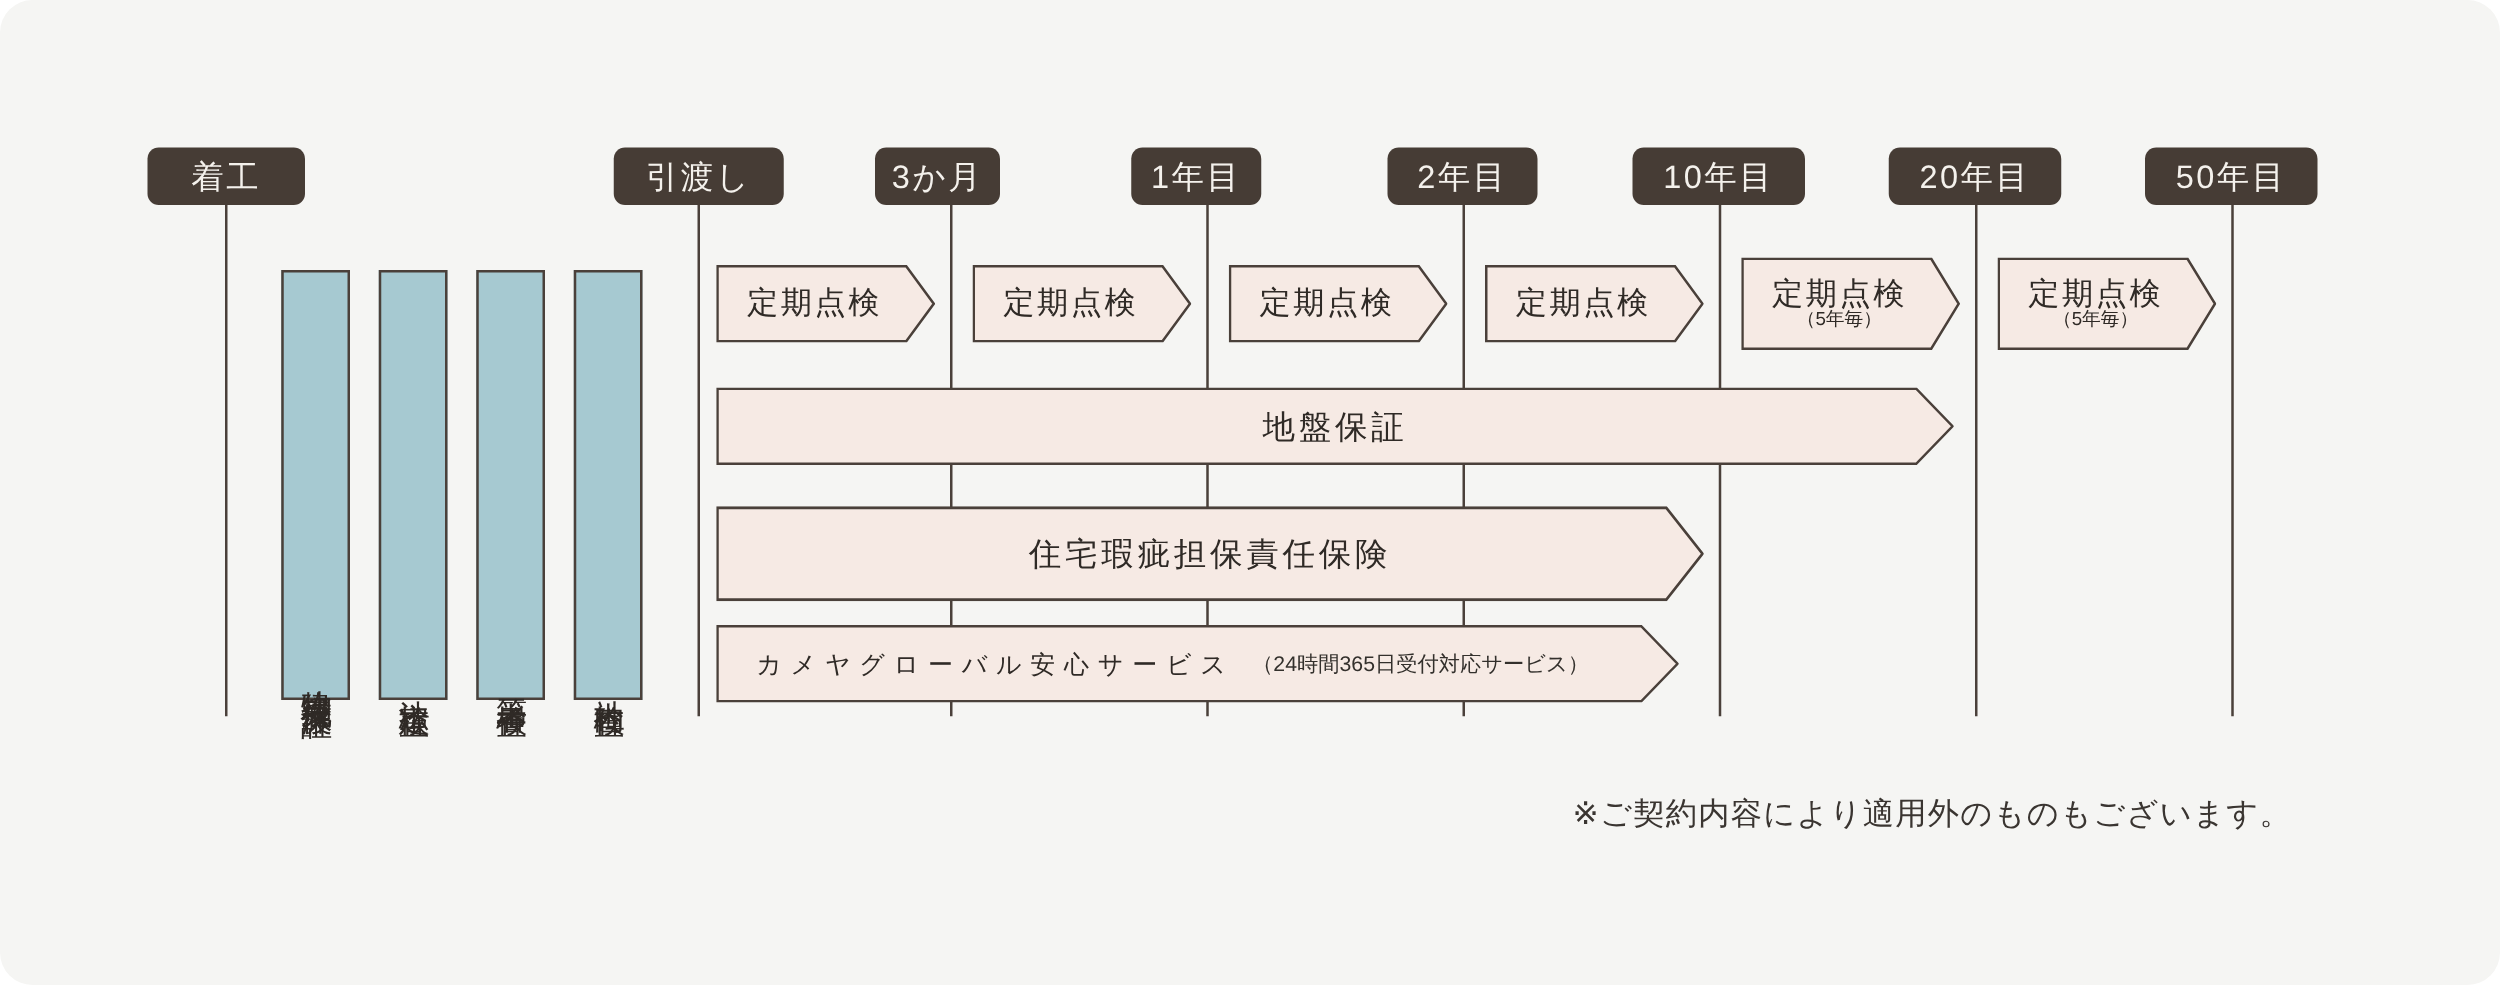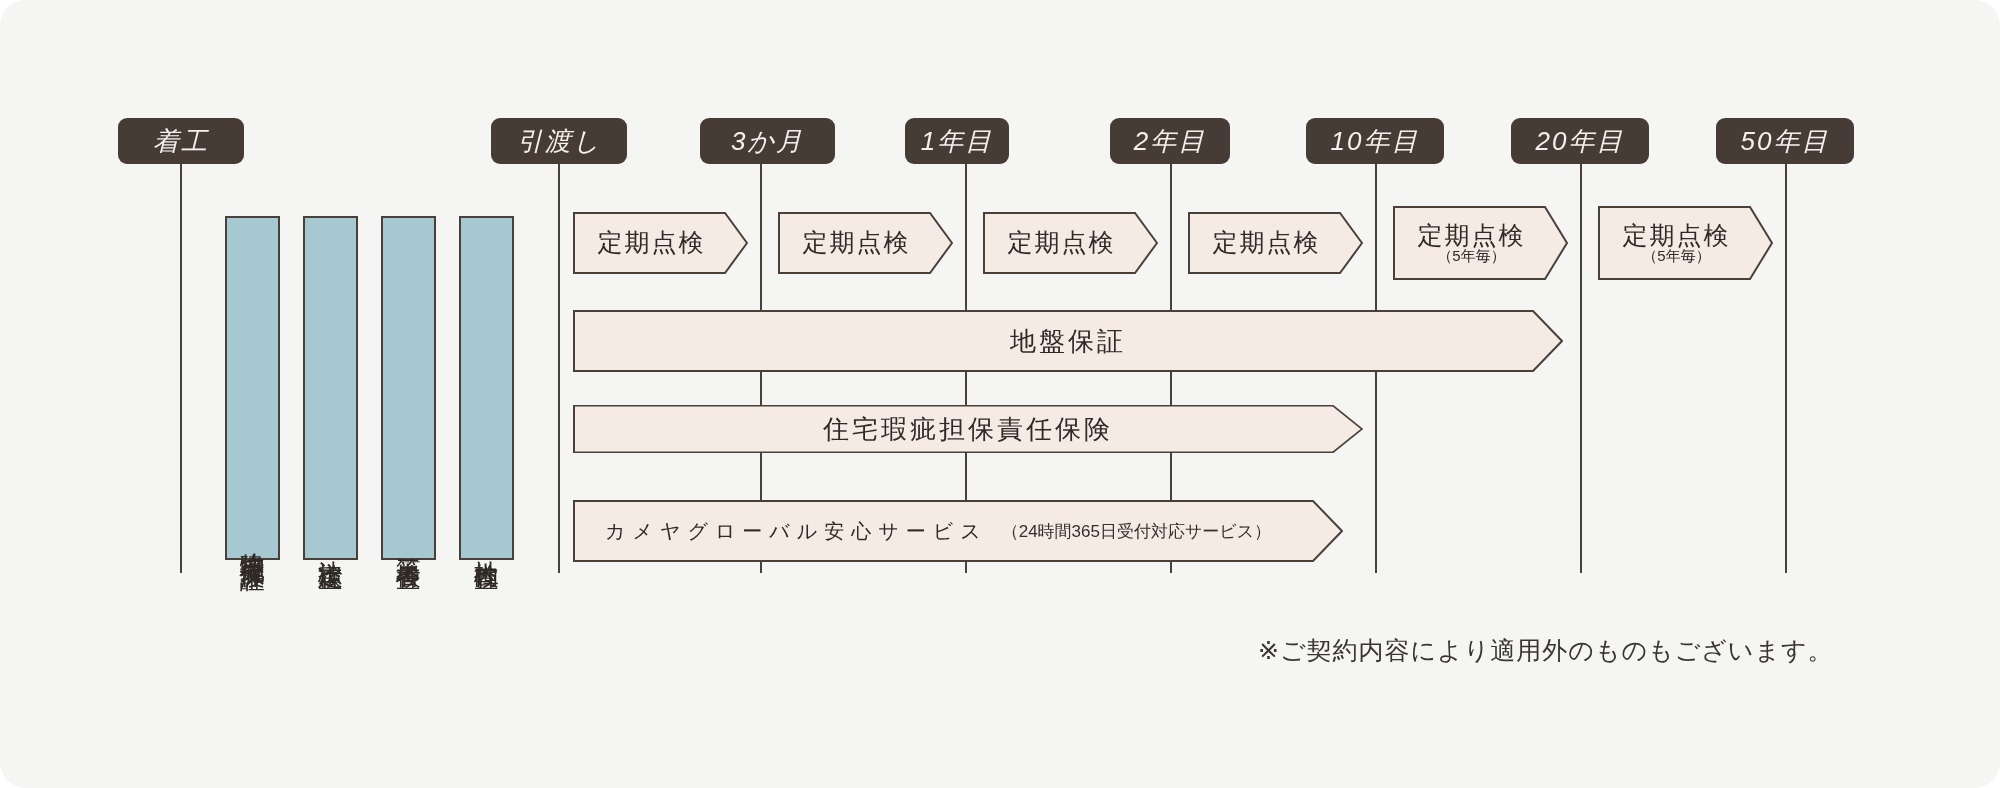"着工" .pill { font-style: italic -> none }
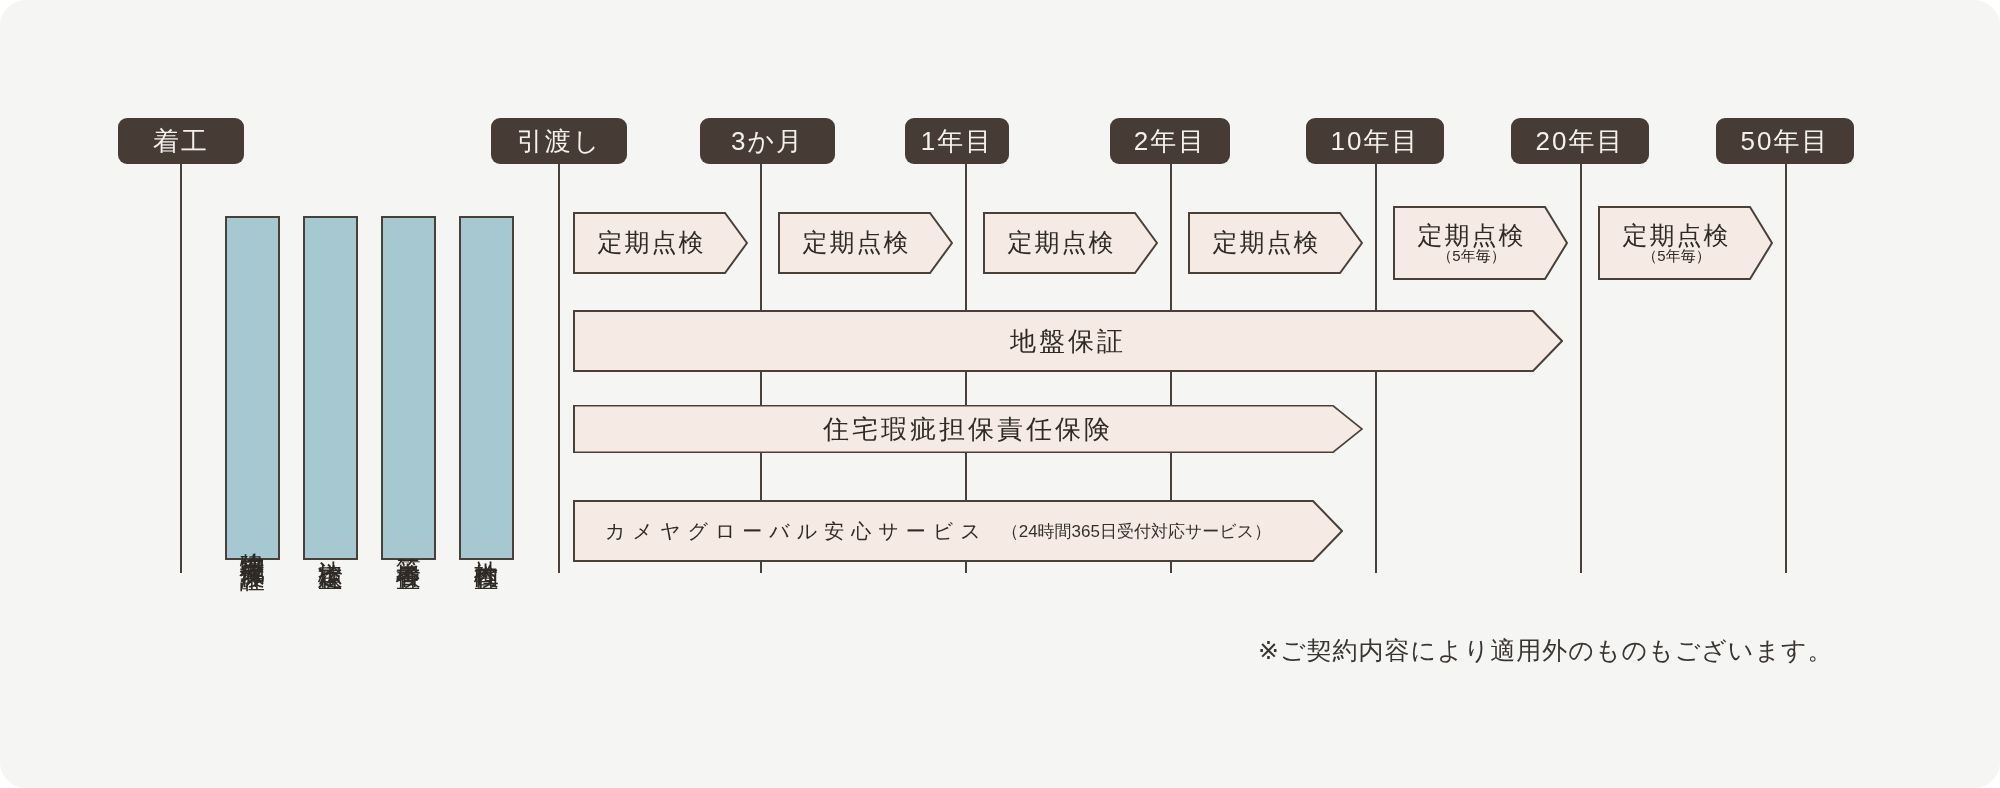"3か月" div.pill { width: 135px -> 100px }
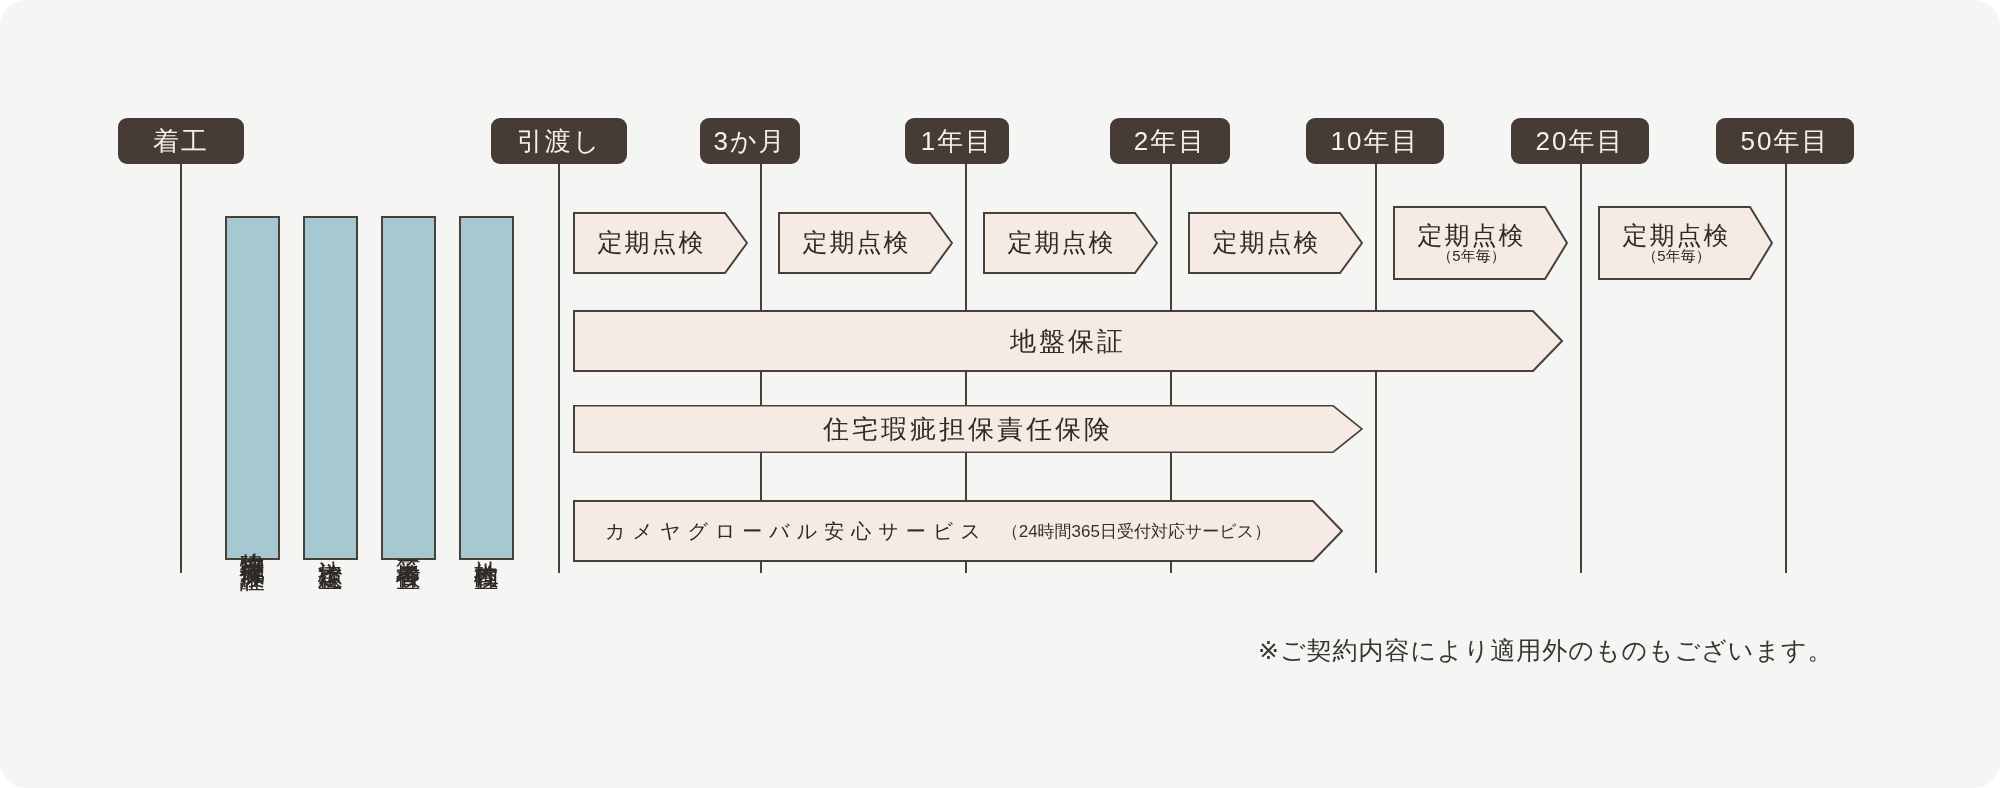"住宅瑕疵担保責任保険" div { height: 48px -> 76px }
